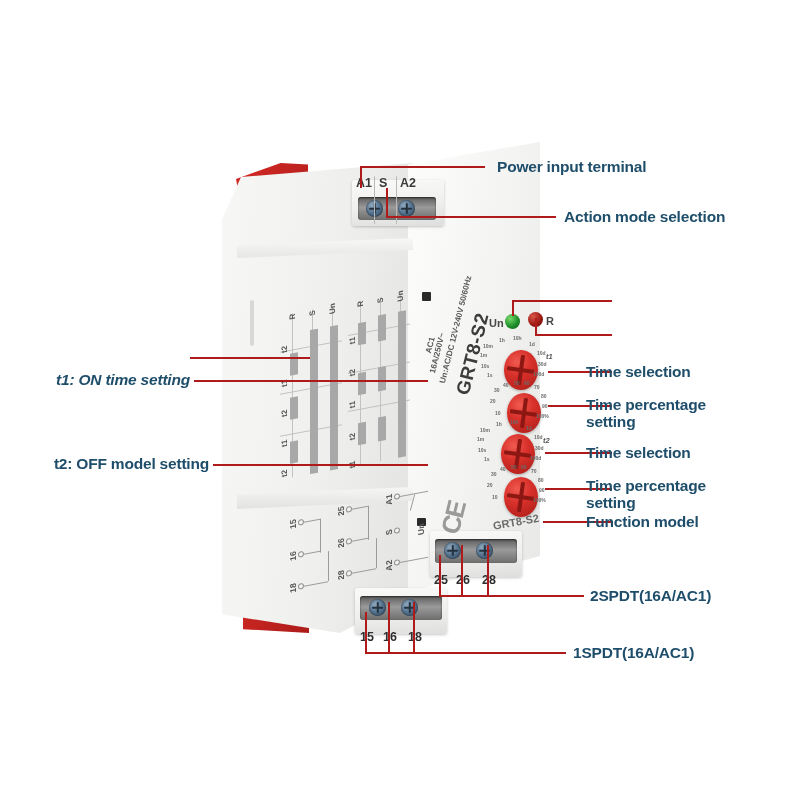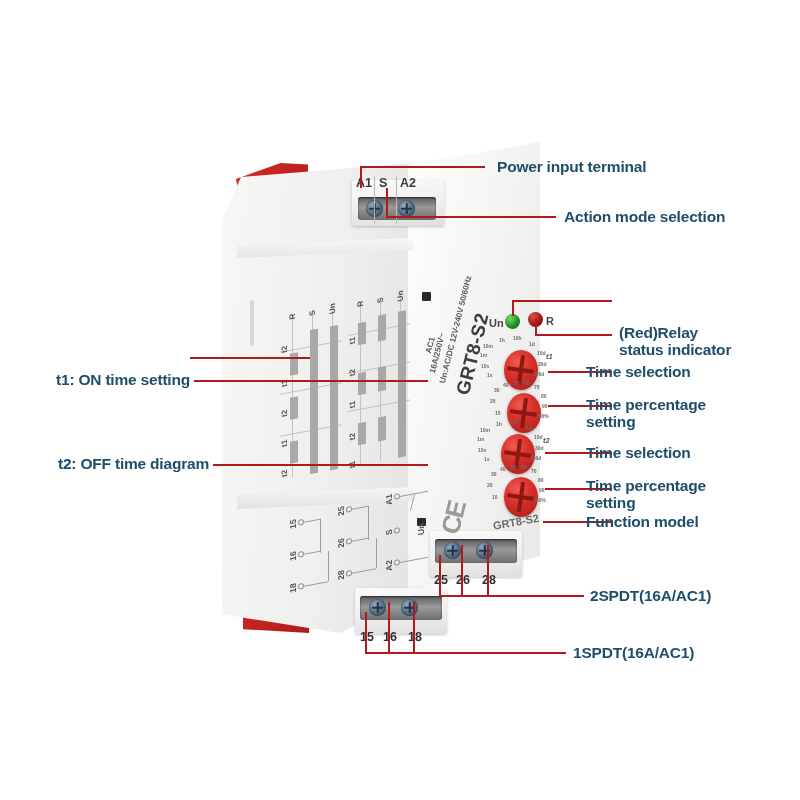"(Red)Relay" div.label { html: <div>(Red)Relay status indicator</div> -> none }
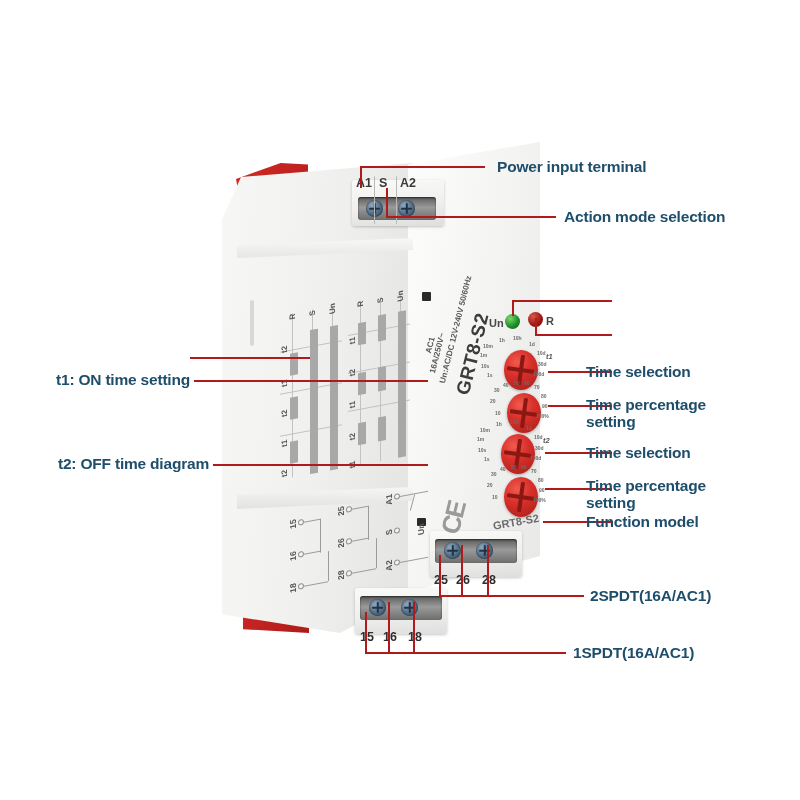"t1: ON time setting" div.label { font-style: none -> italic }
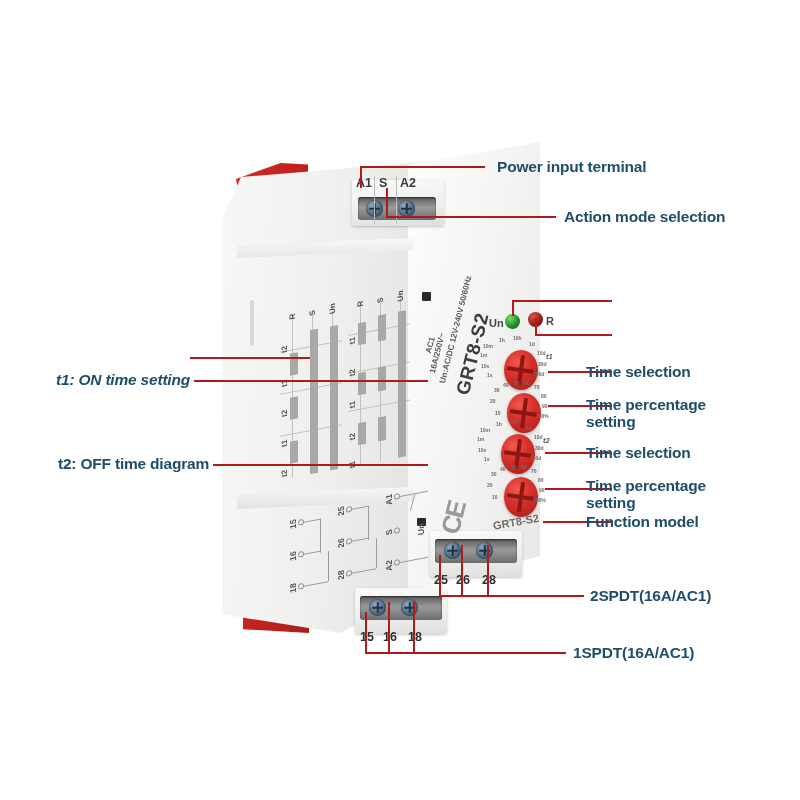"t2: OFF time diagram" div.label { text: time diagram -> model setting }
